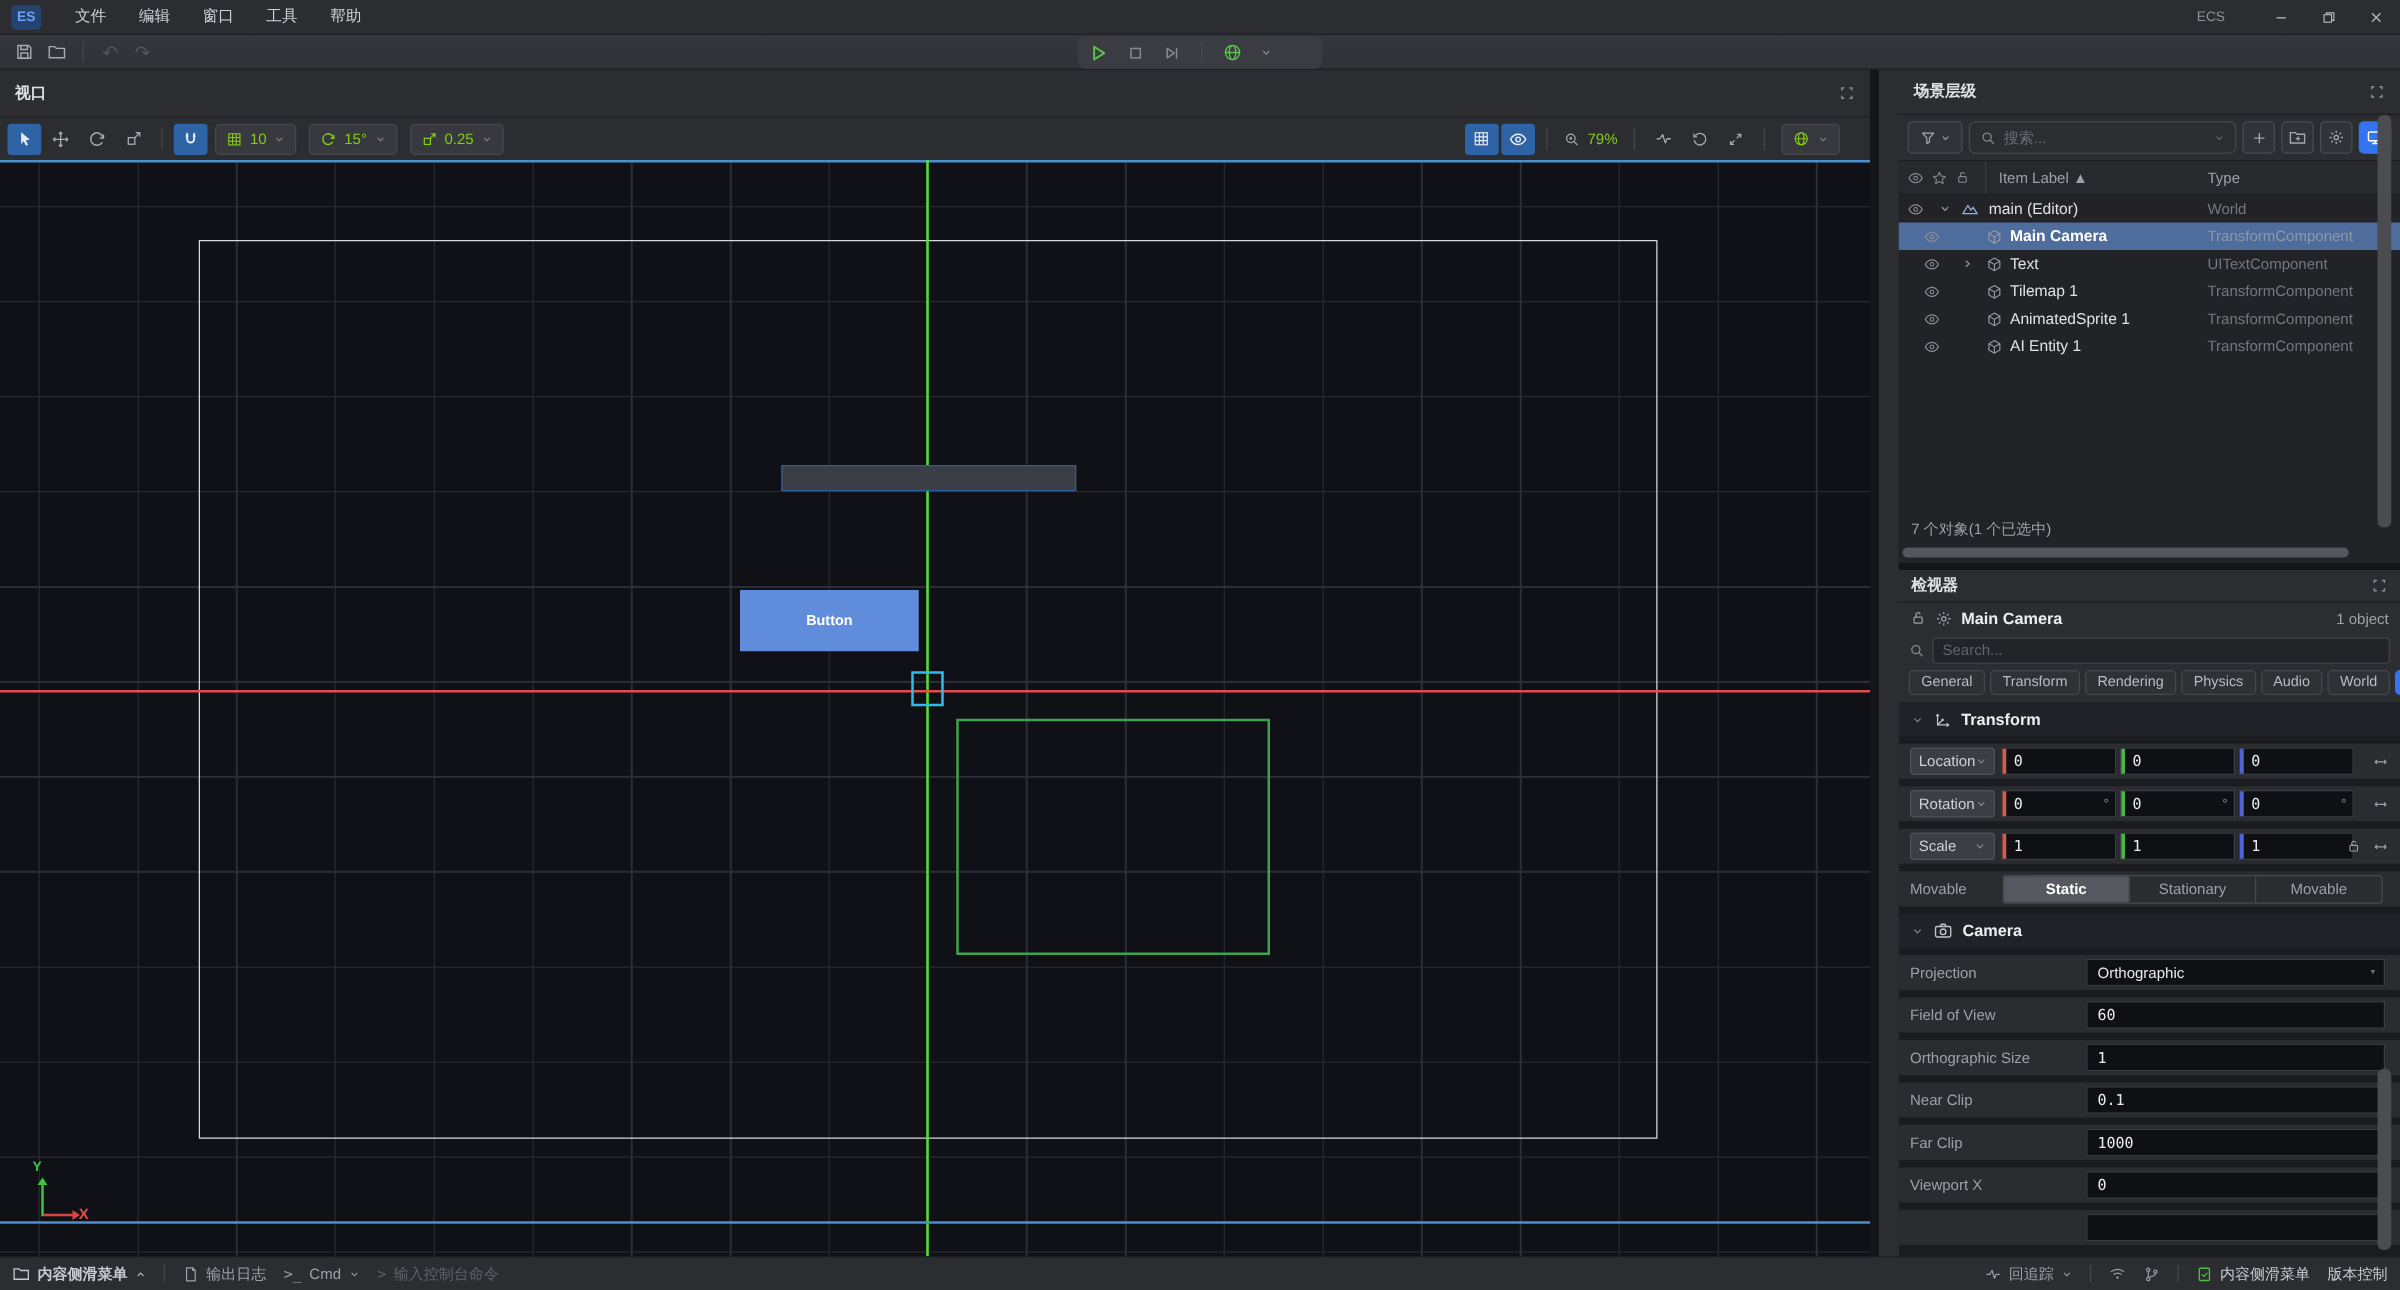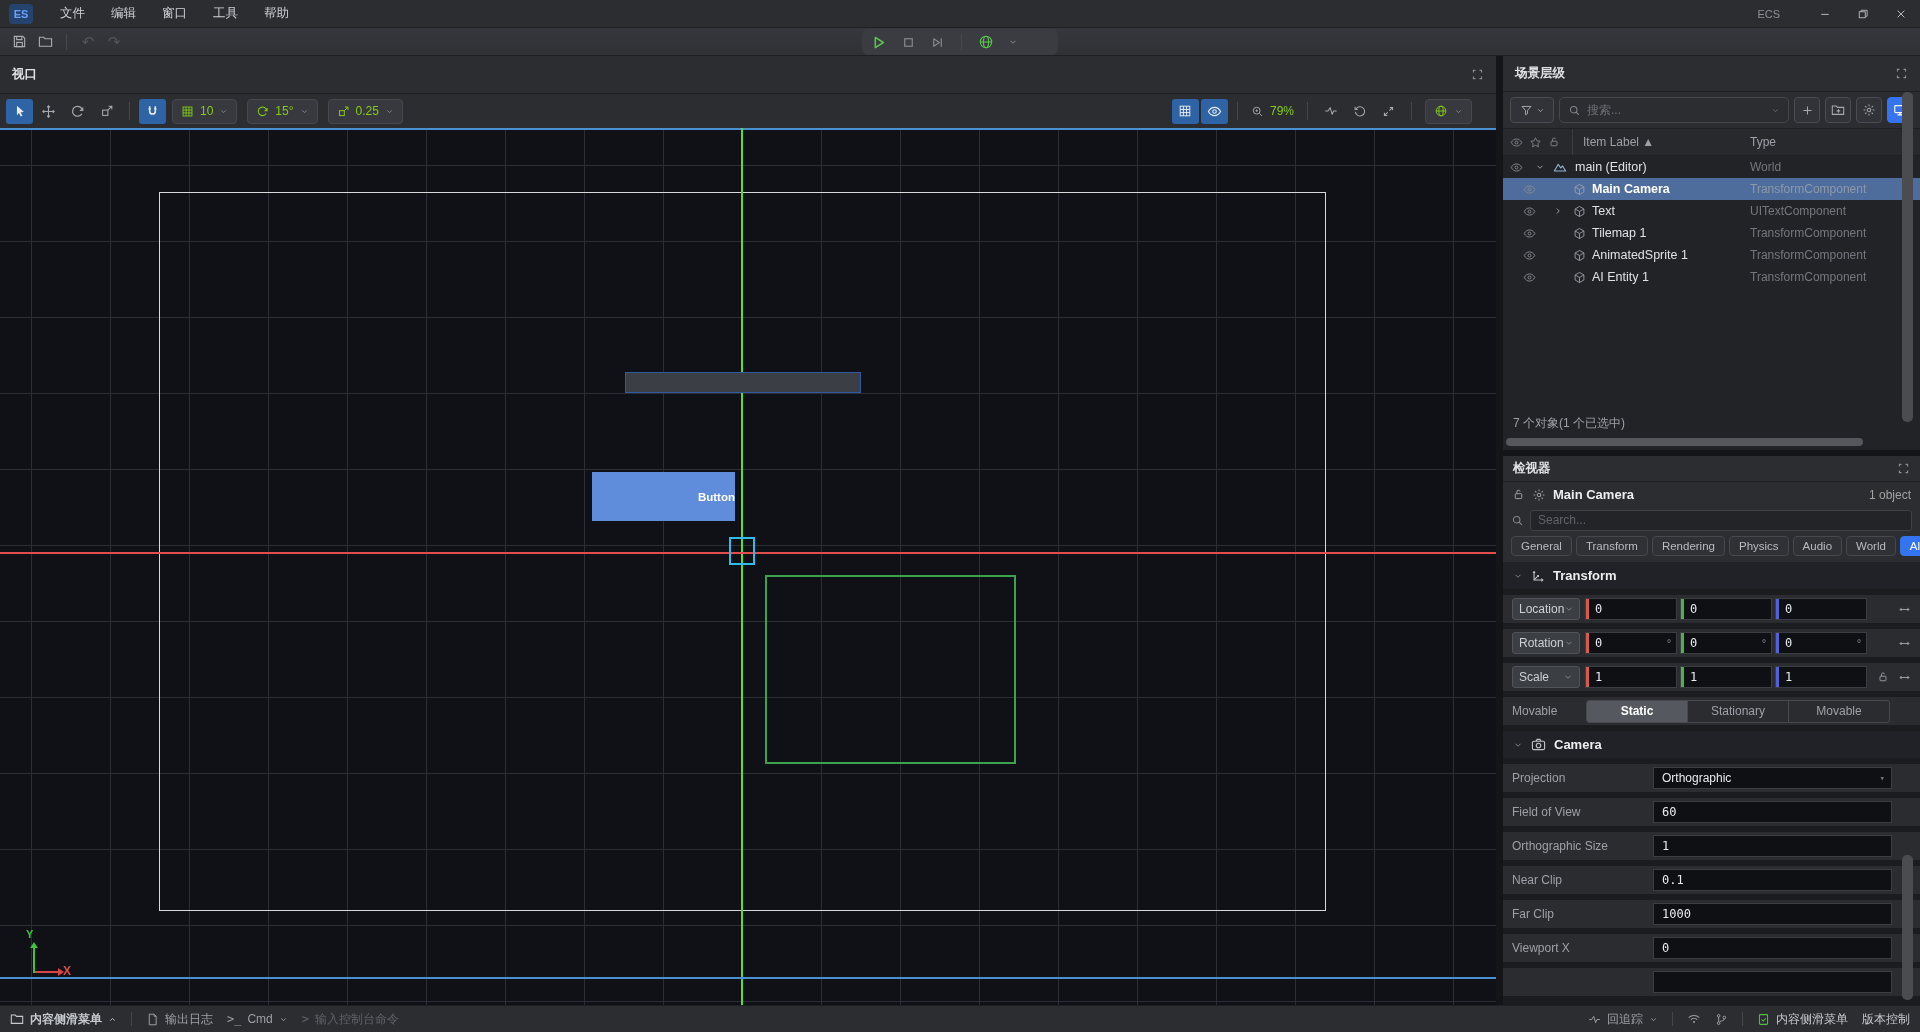"场景层级" .right { padding-left: none -> 16px }
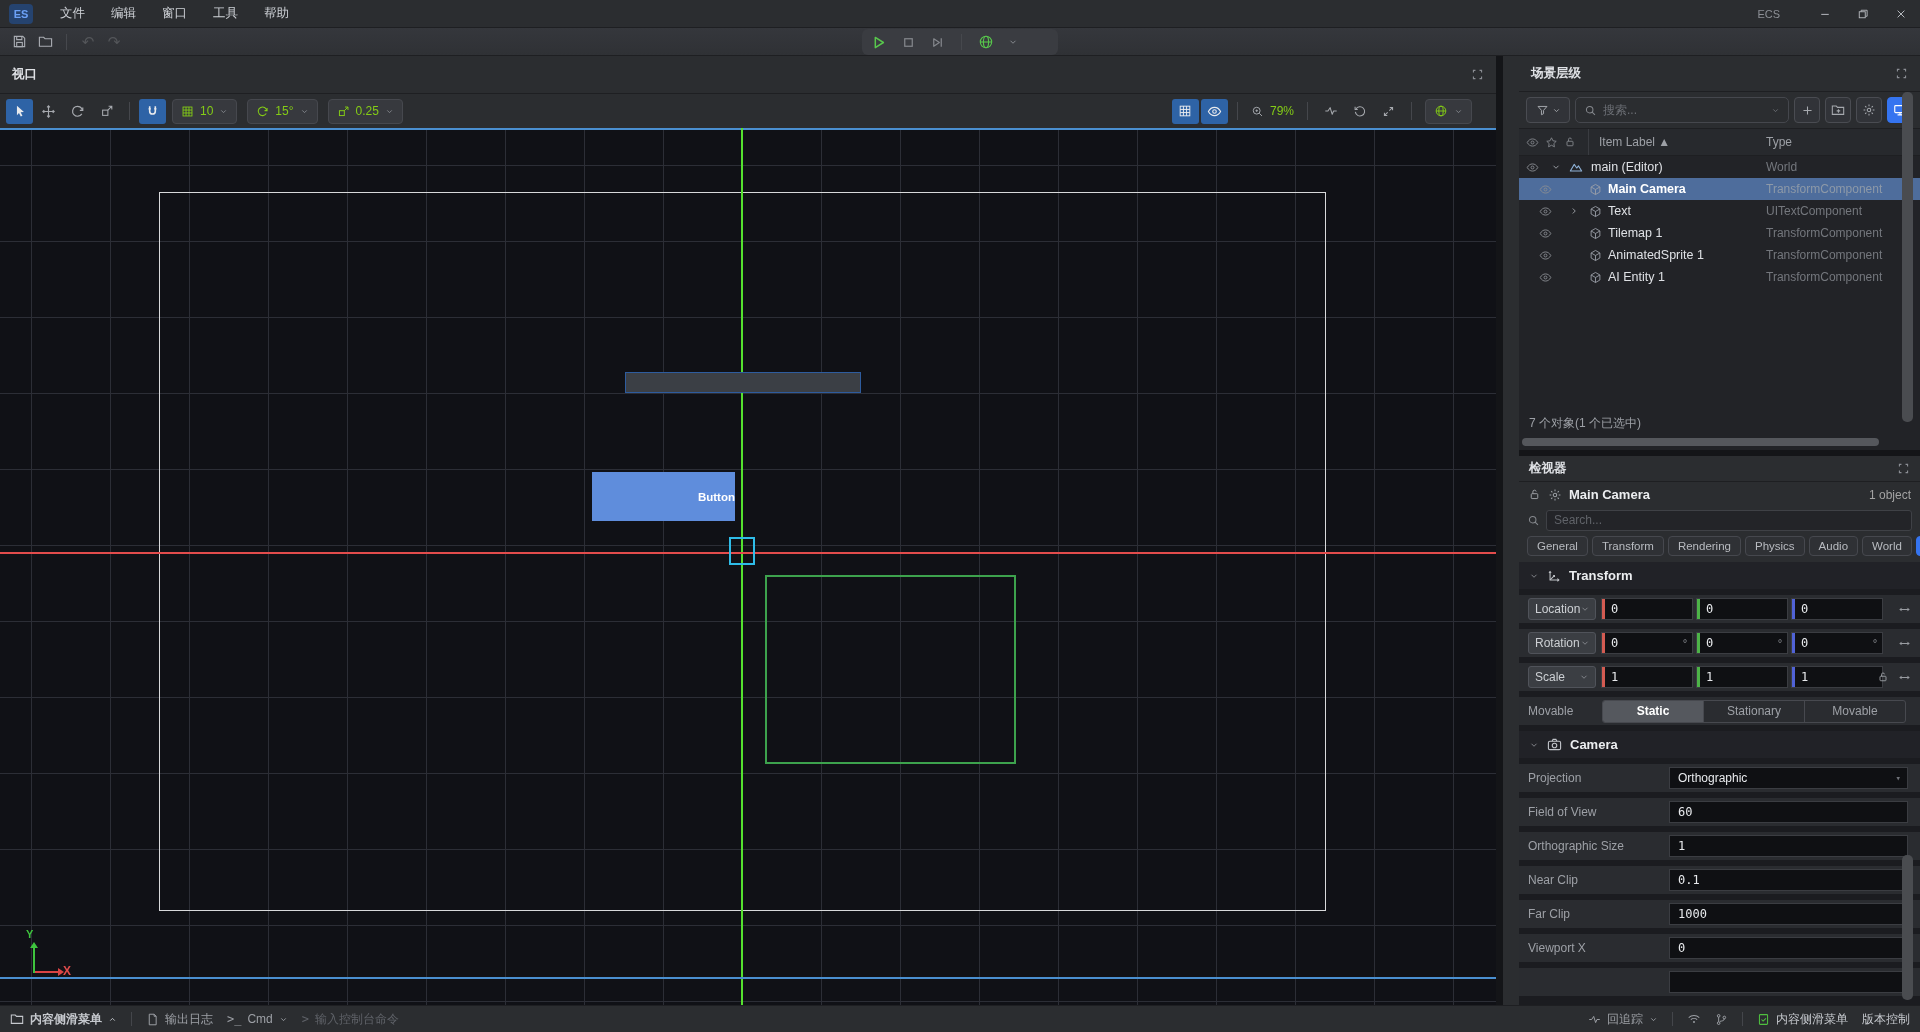"Button" .ui-button { justify-content: flex-end -> center }
